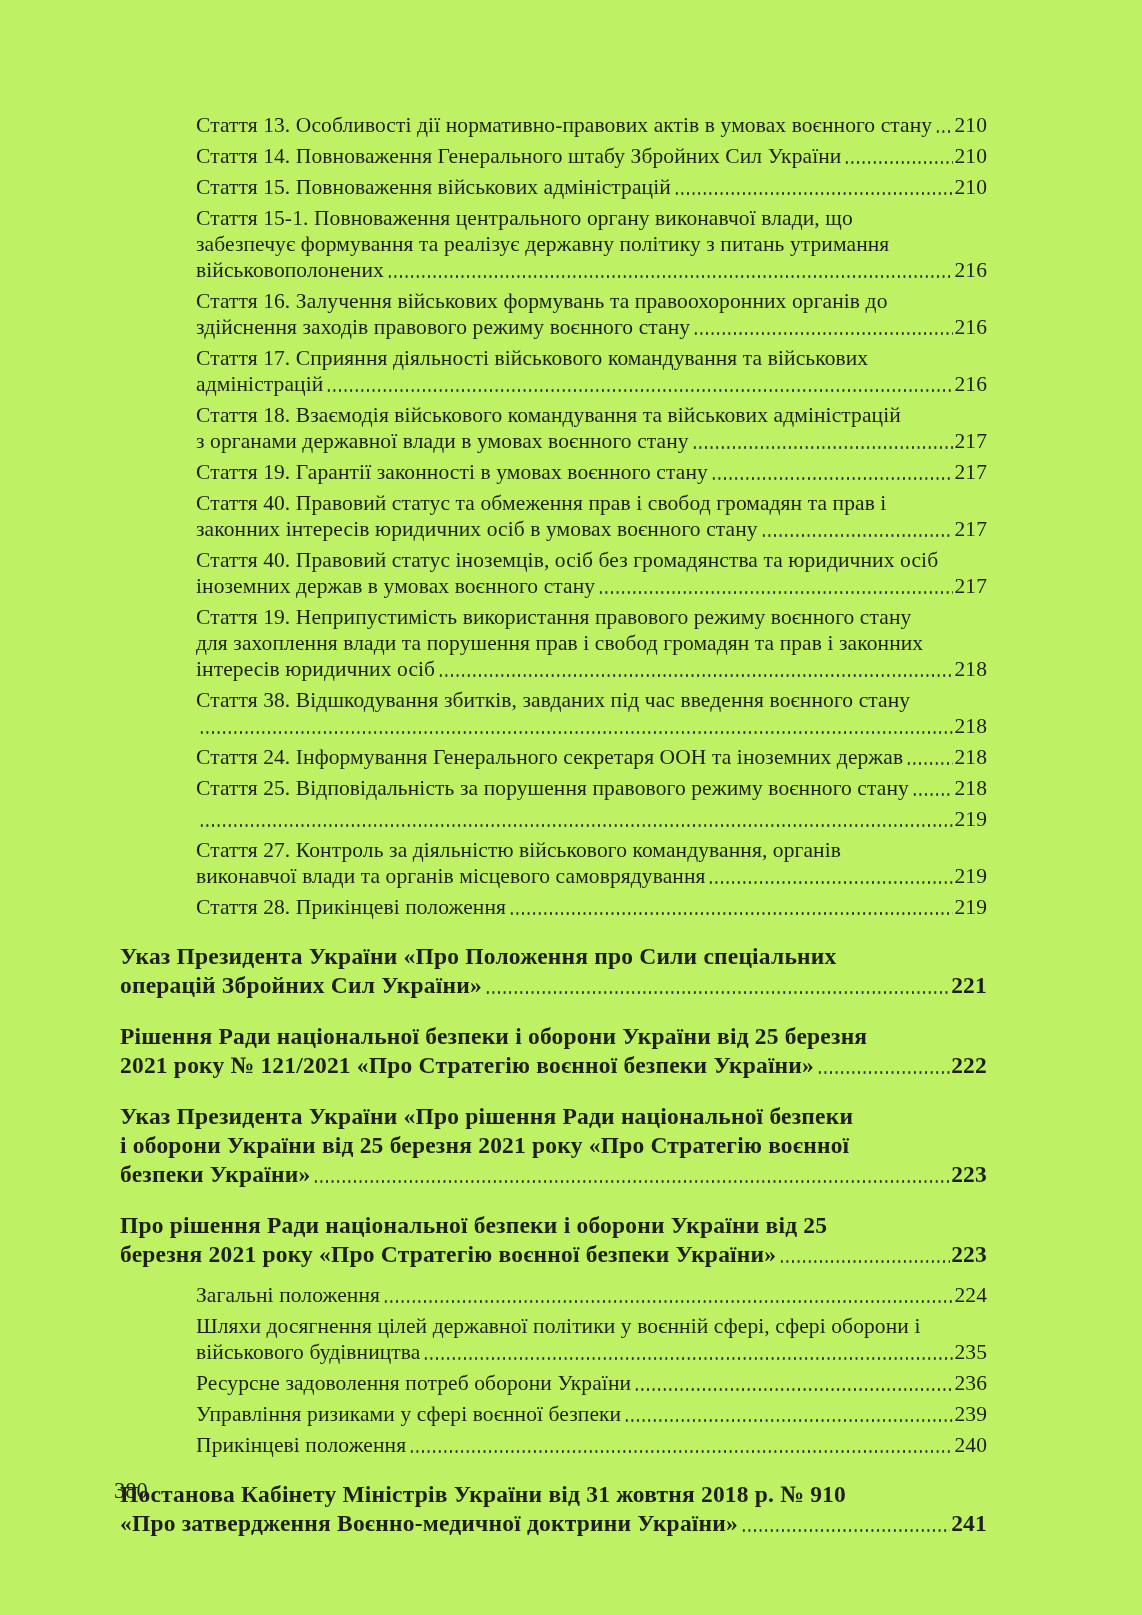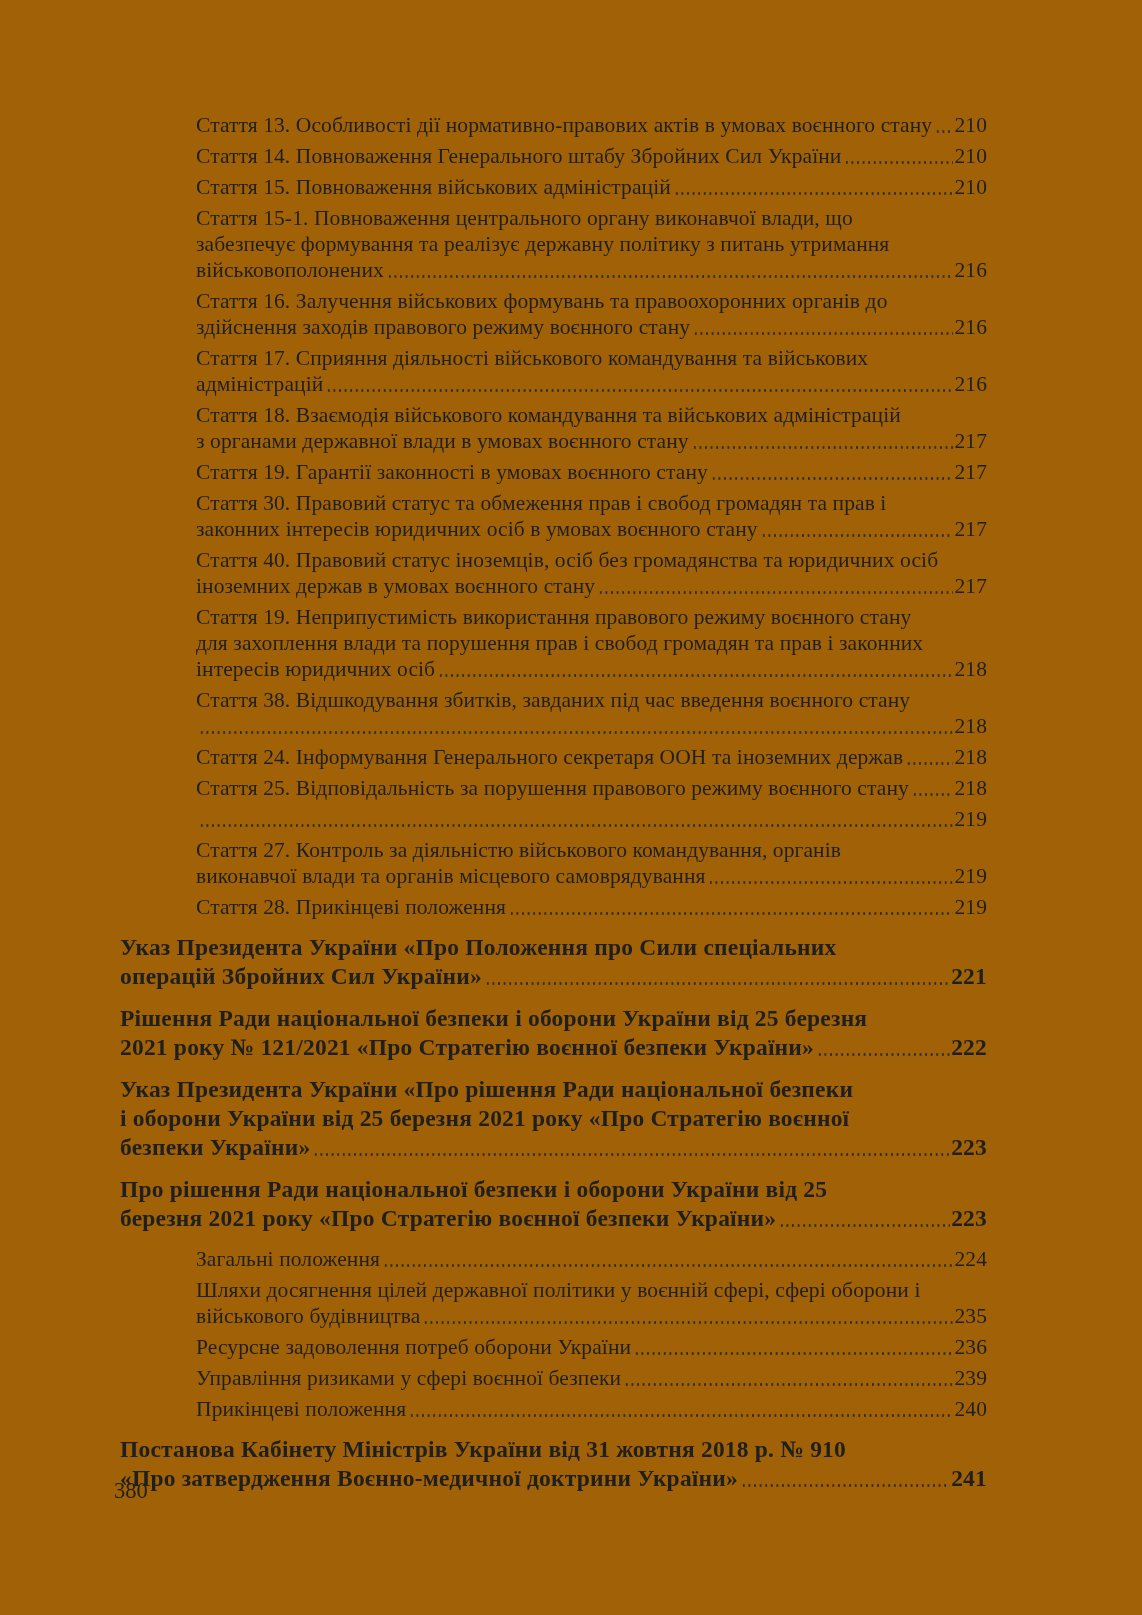"Стаття 13. Особливості дії" .page { background: #a16207 -> #bef264 }
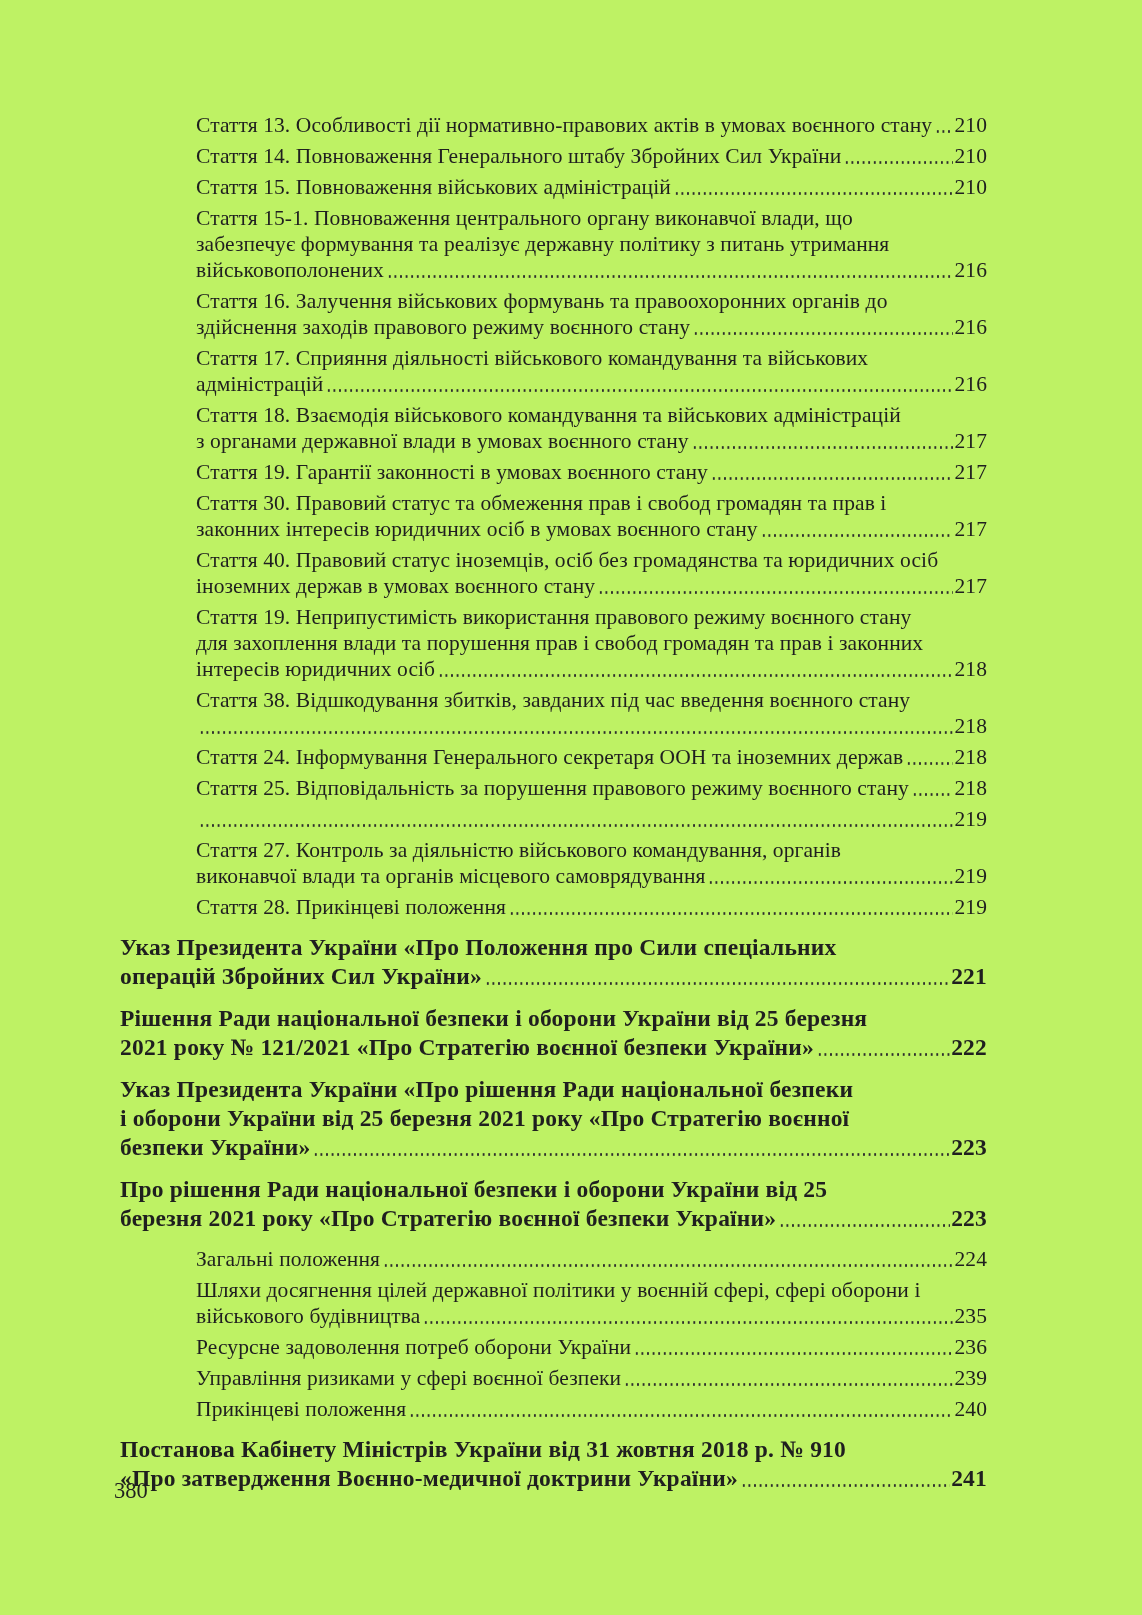"Стаття 30. Правовий статус та" div.line { text: 30 -> 40 }
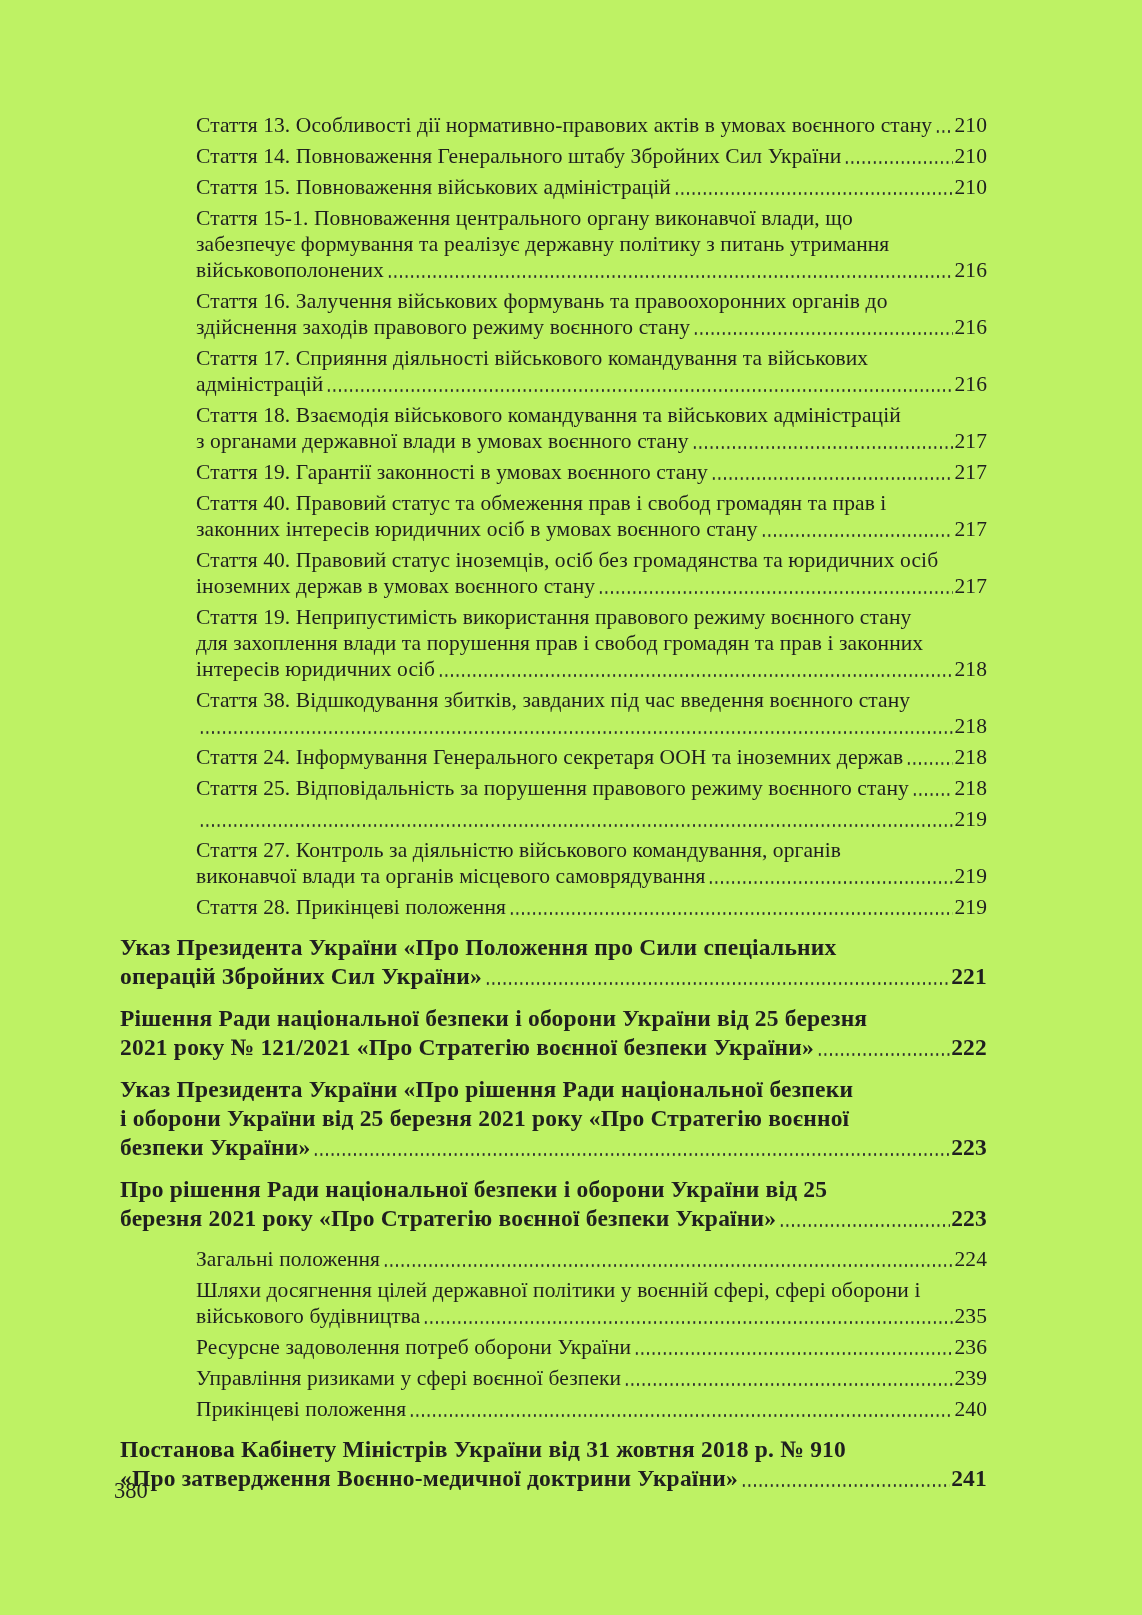"Указ Президента України «Про Положення" .entry.bold { margin-top: 13px -> 22px }
